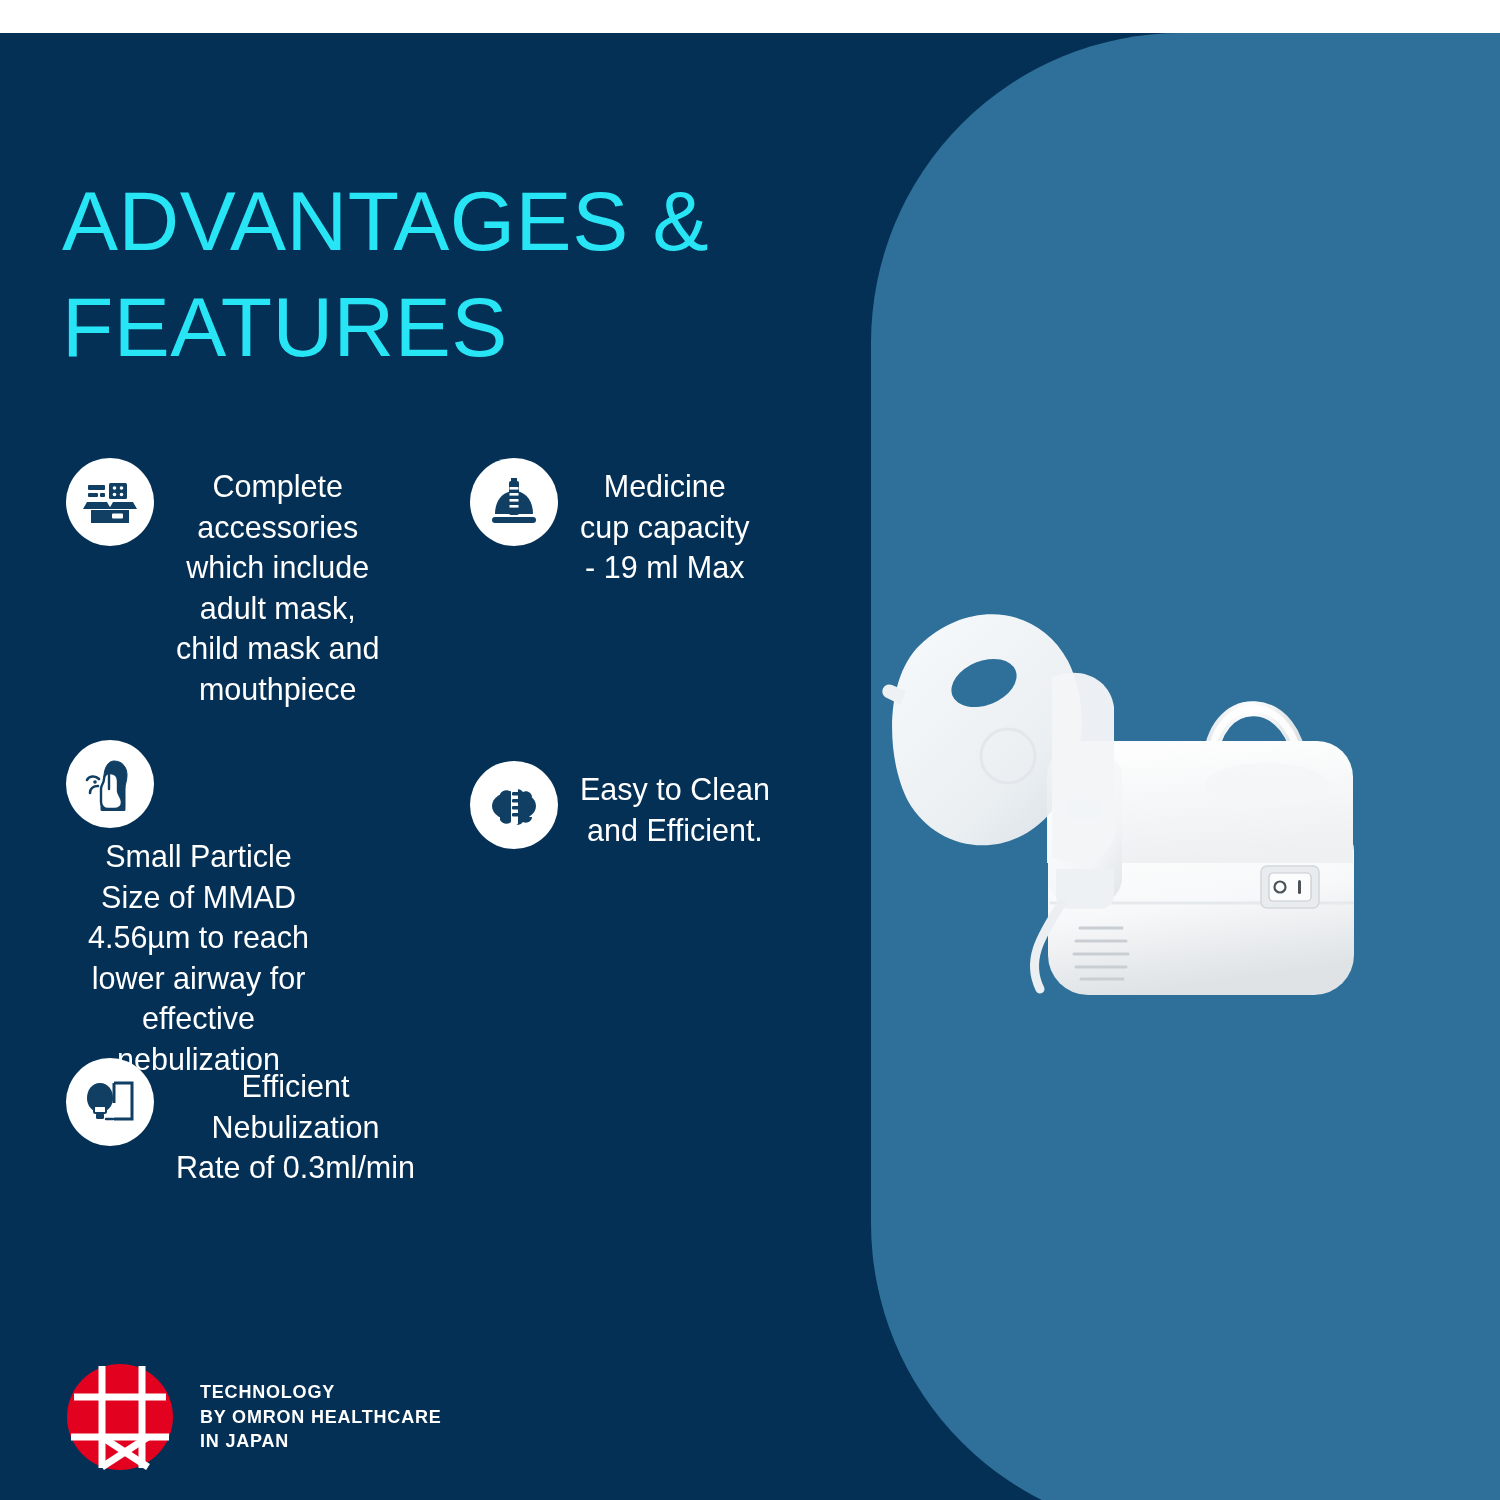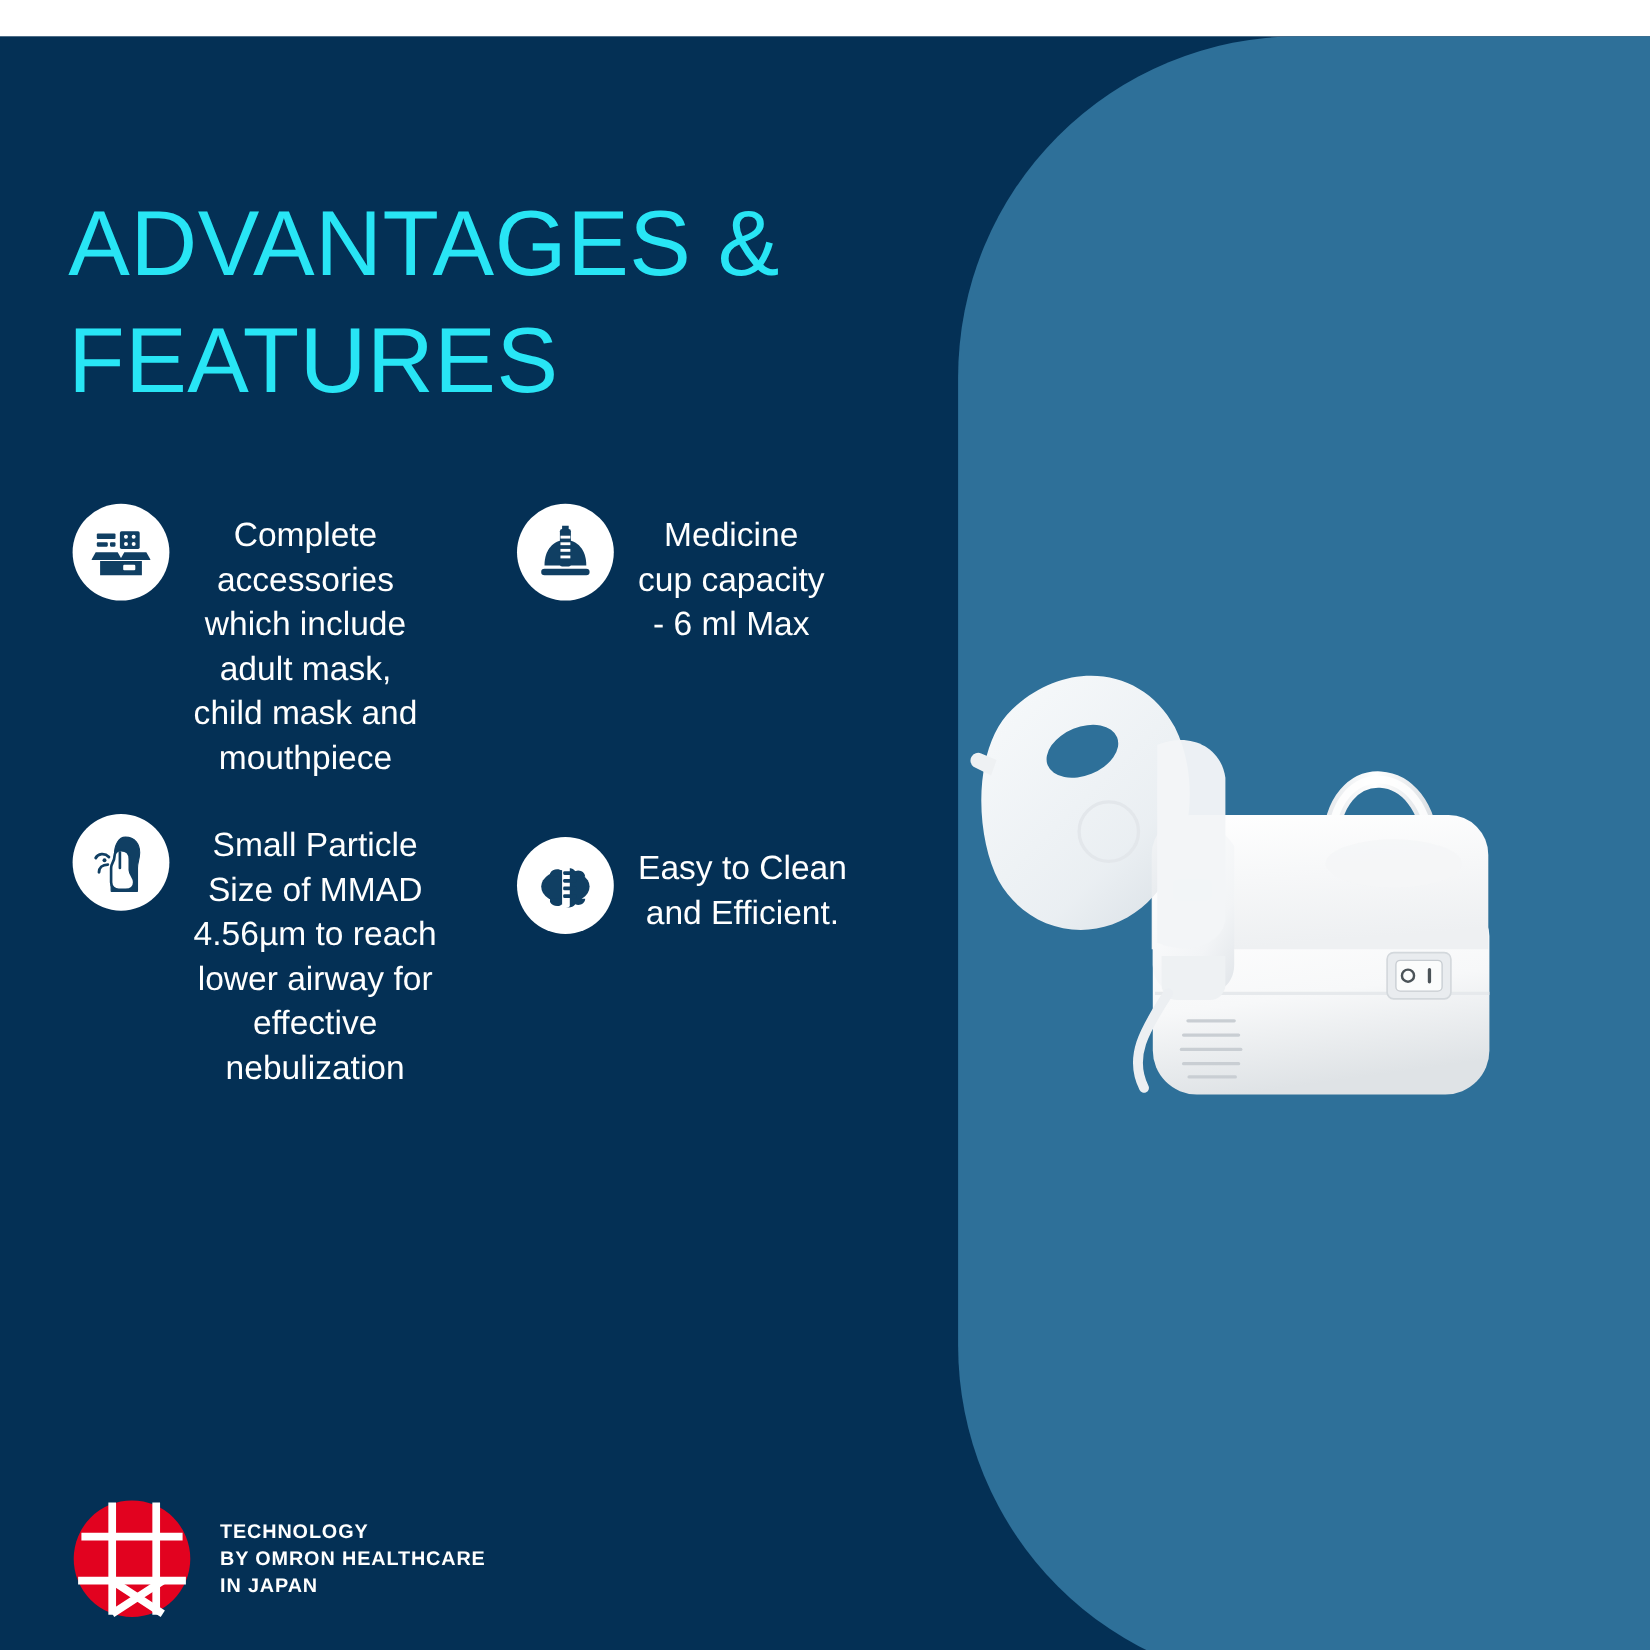"Medicine" div.ftext { text: 6 -> 19 }
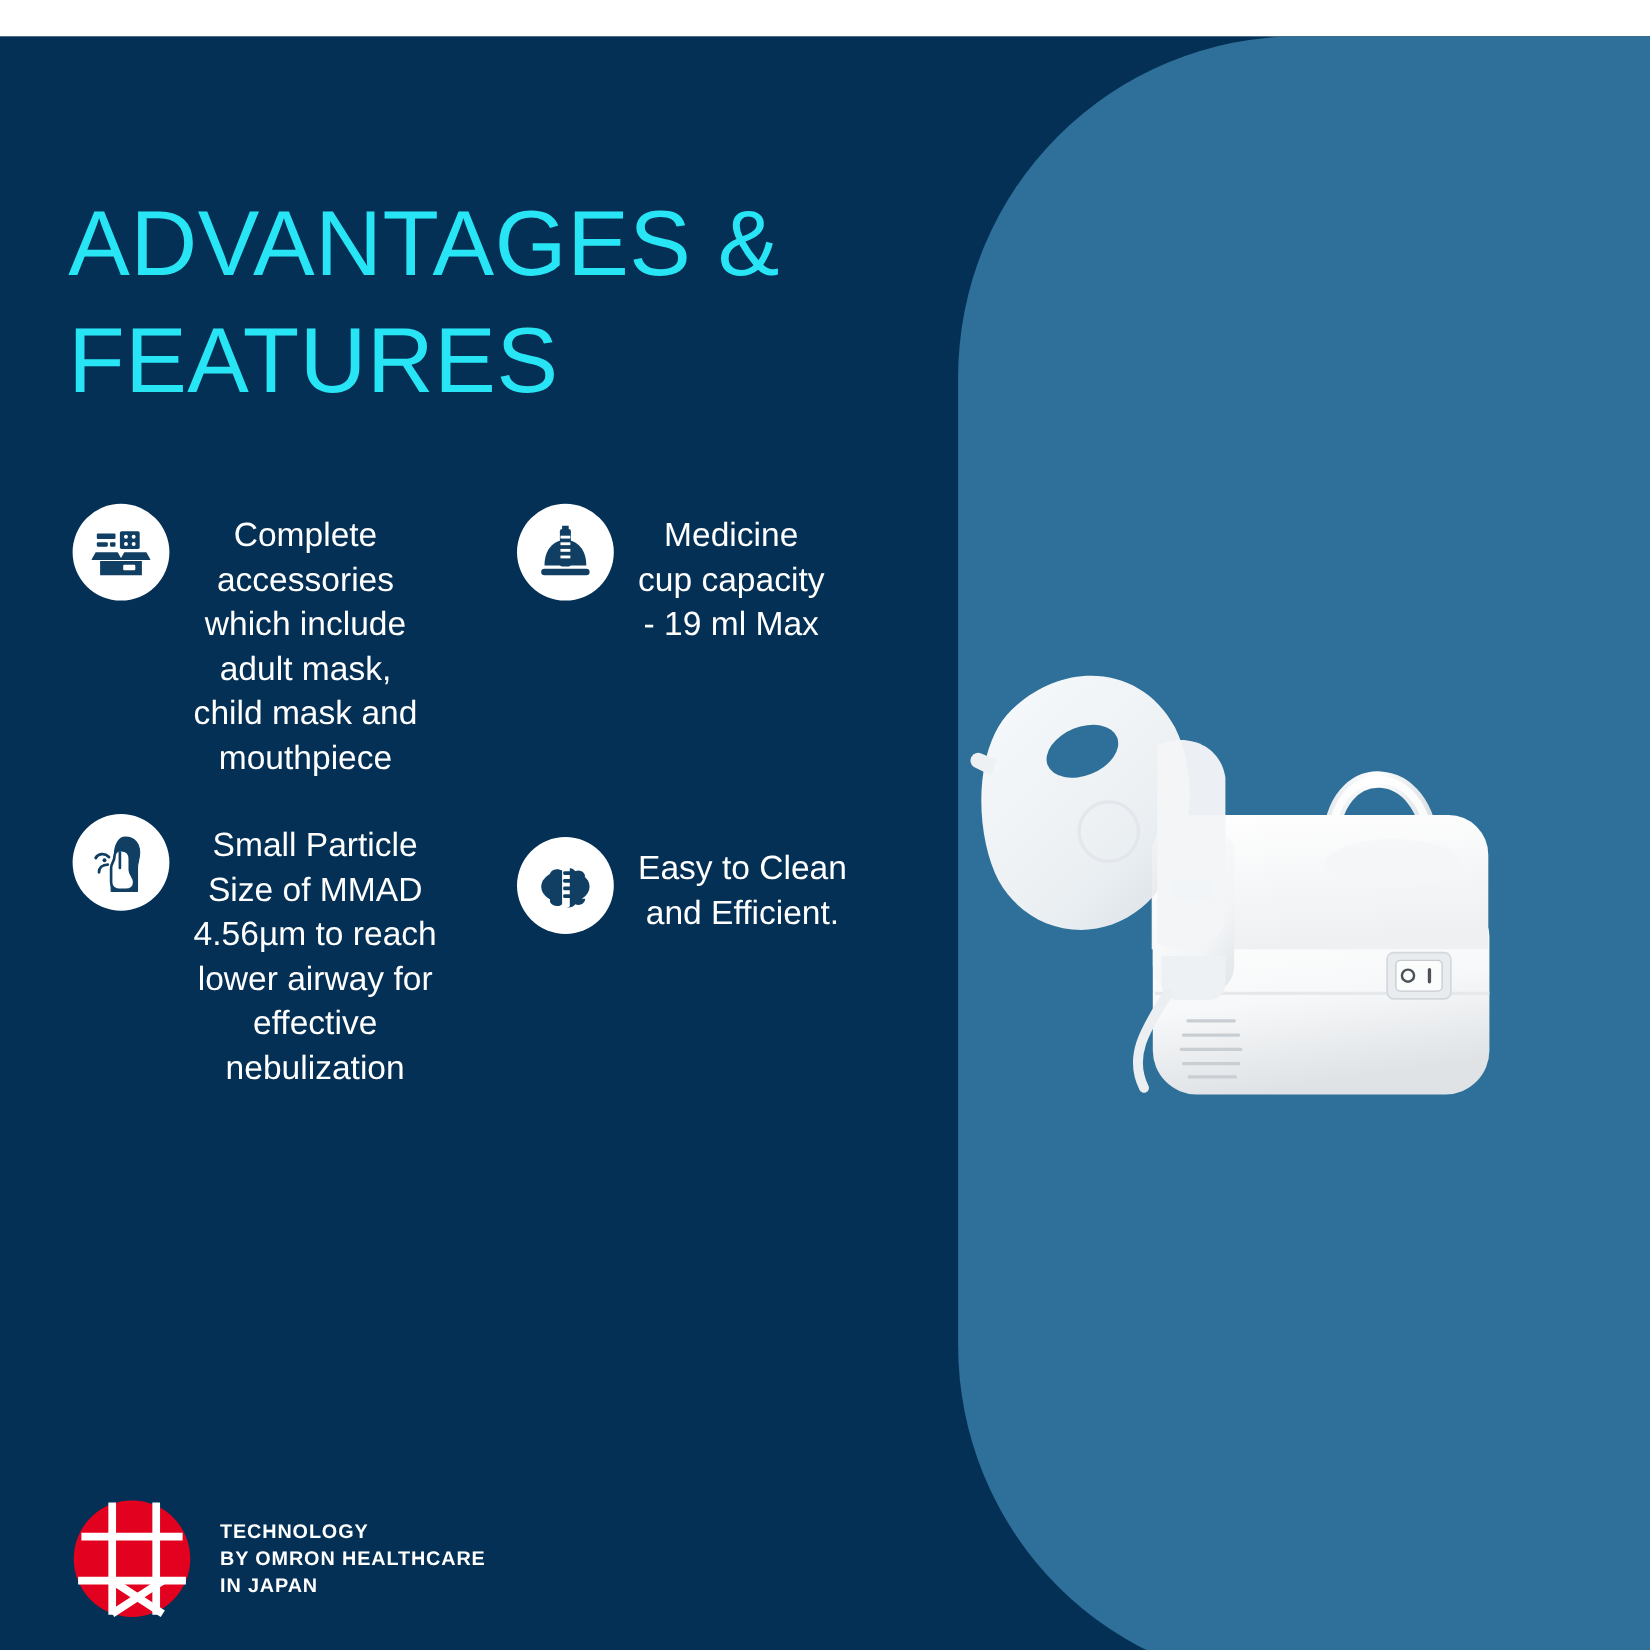"Small Particle" #feat-particle { flex-direction: none -> column }
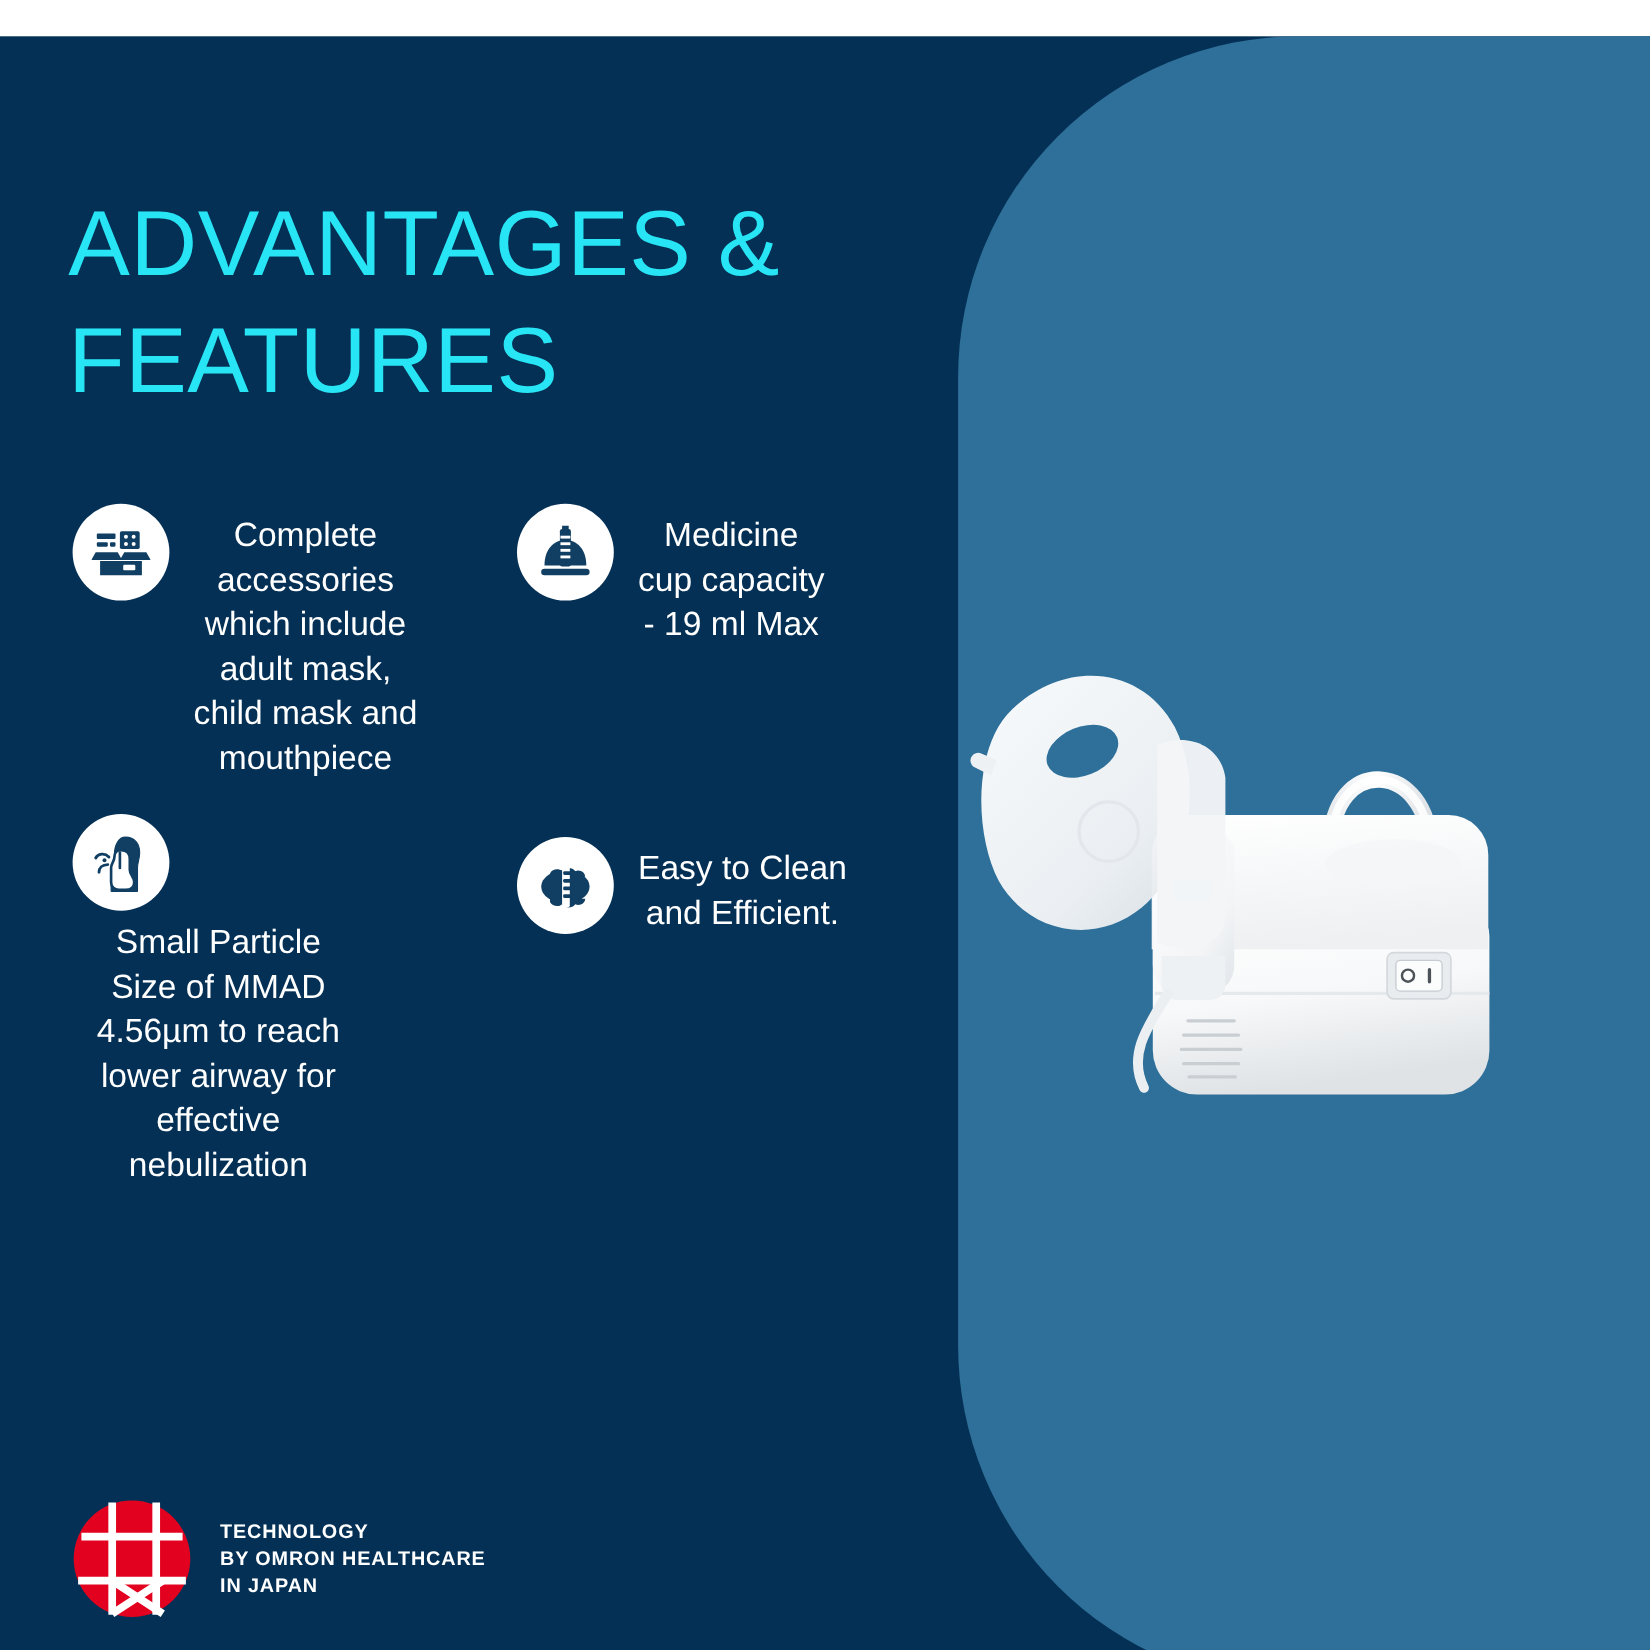"Efficient" div.feature { html: none -> <div> <div> <svg> <path></path> <rect></rect> <rect></rect> <path></path> <path></path> <path></path> </svg> </div> <div>Efficient Nebulization Rate of 0.3ml/min</div> </div> }
